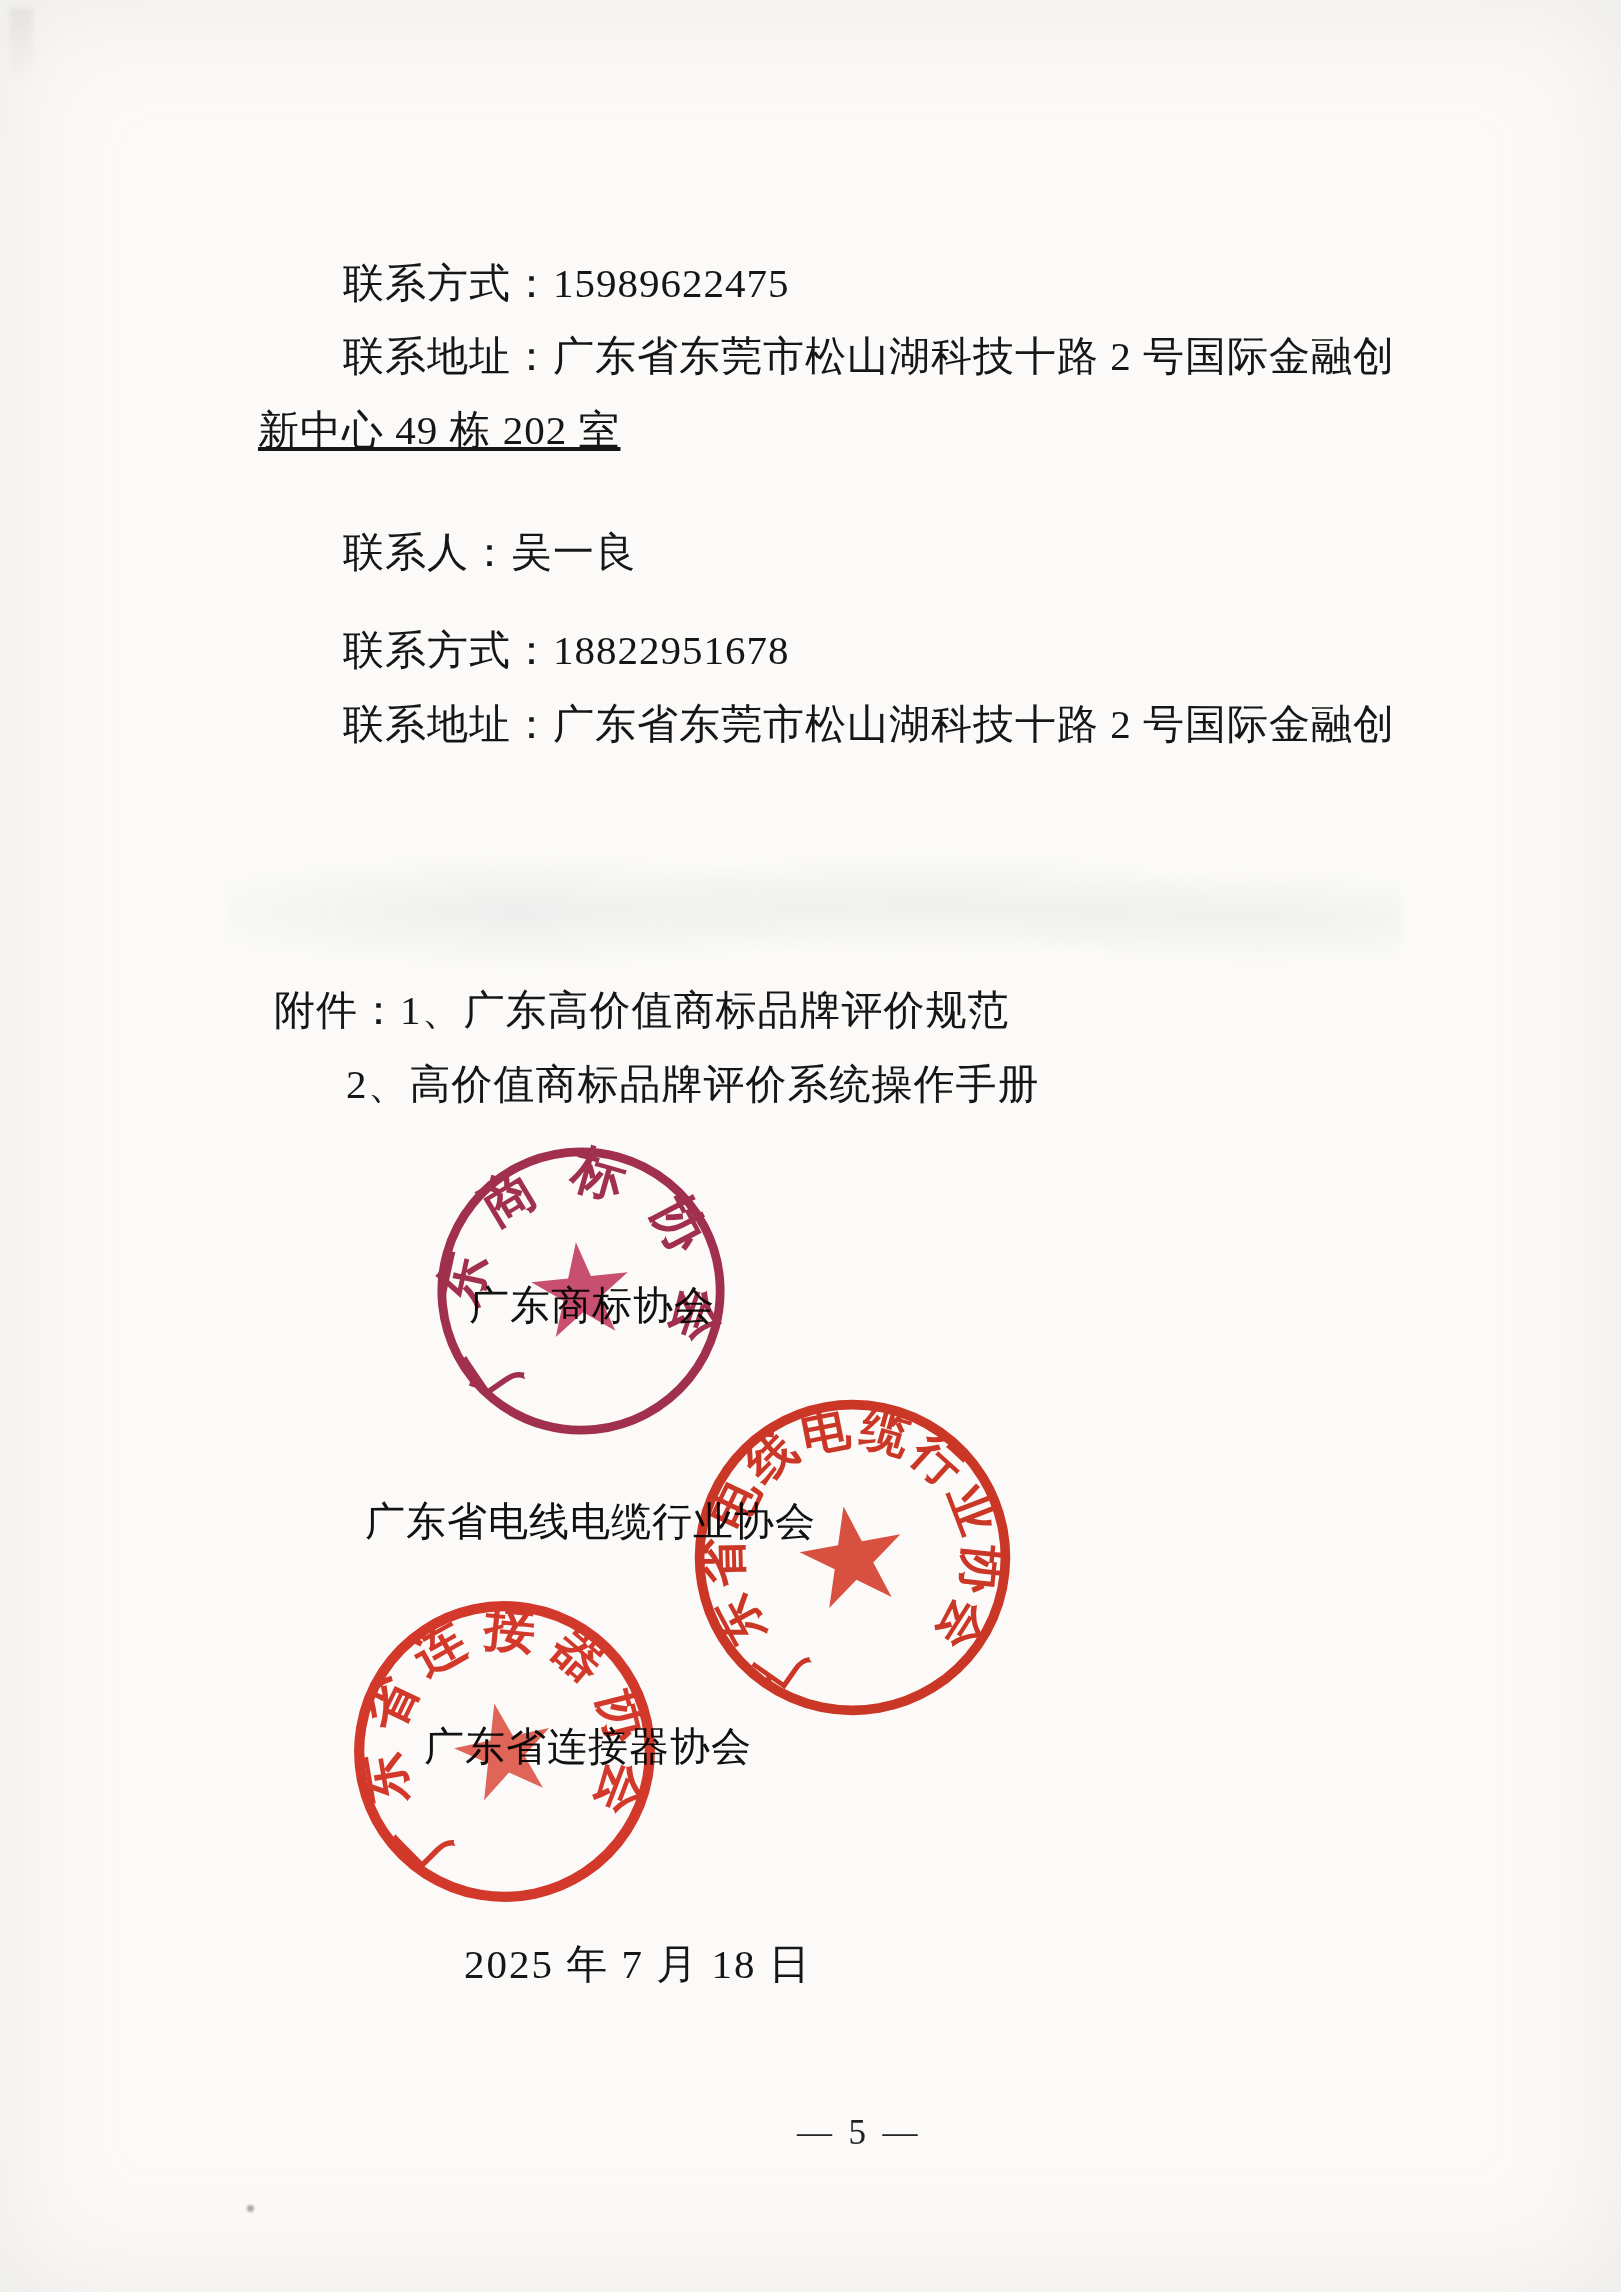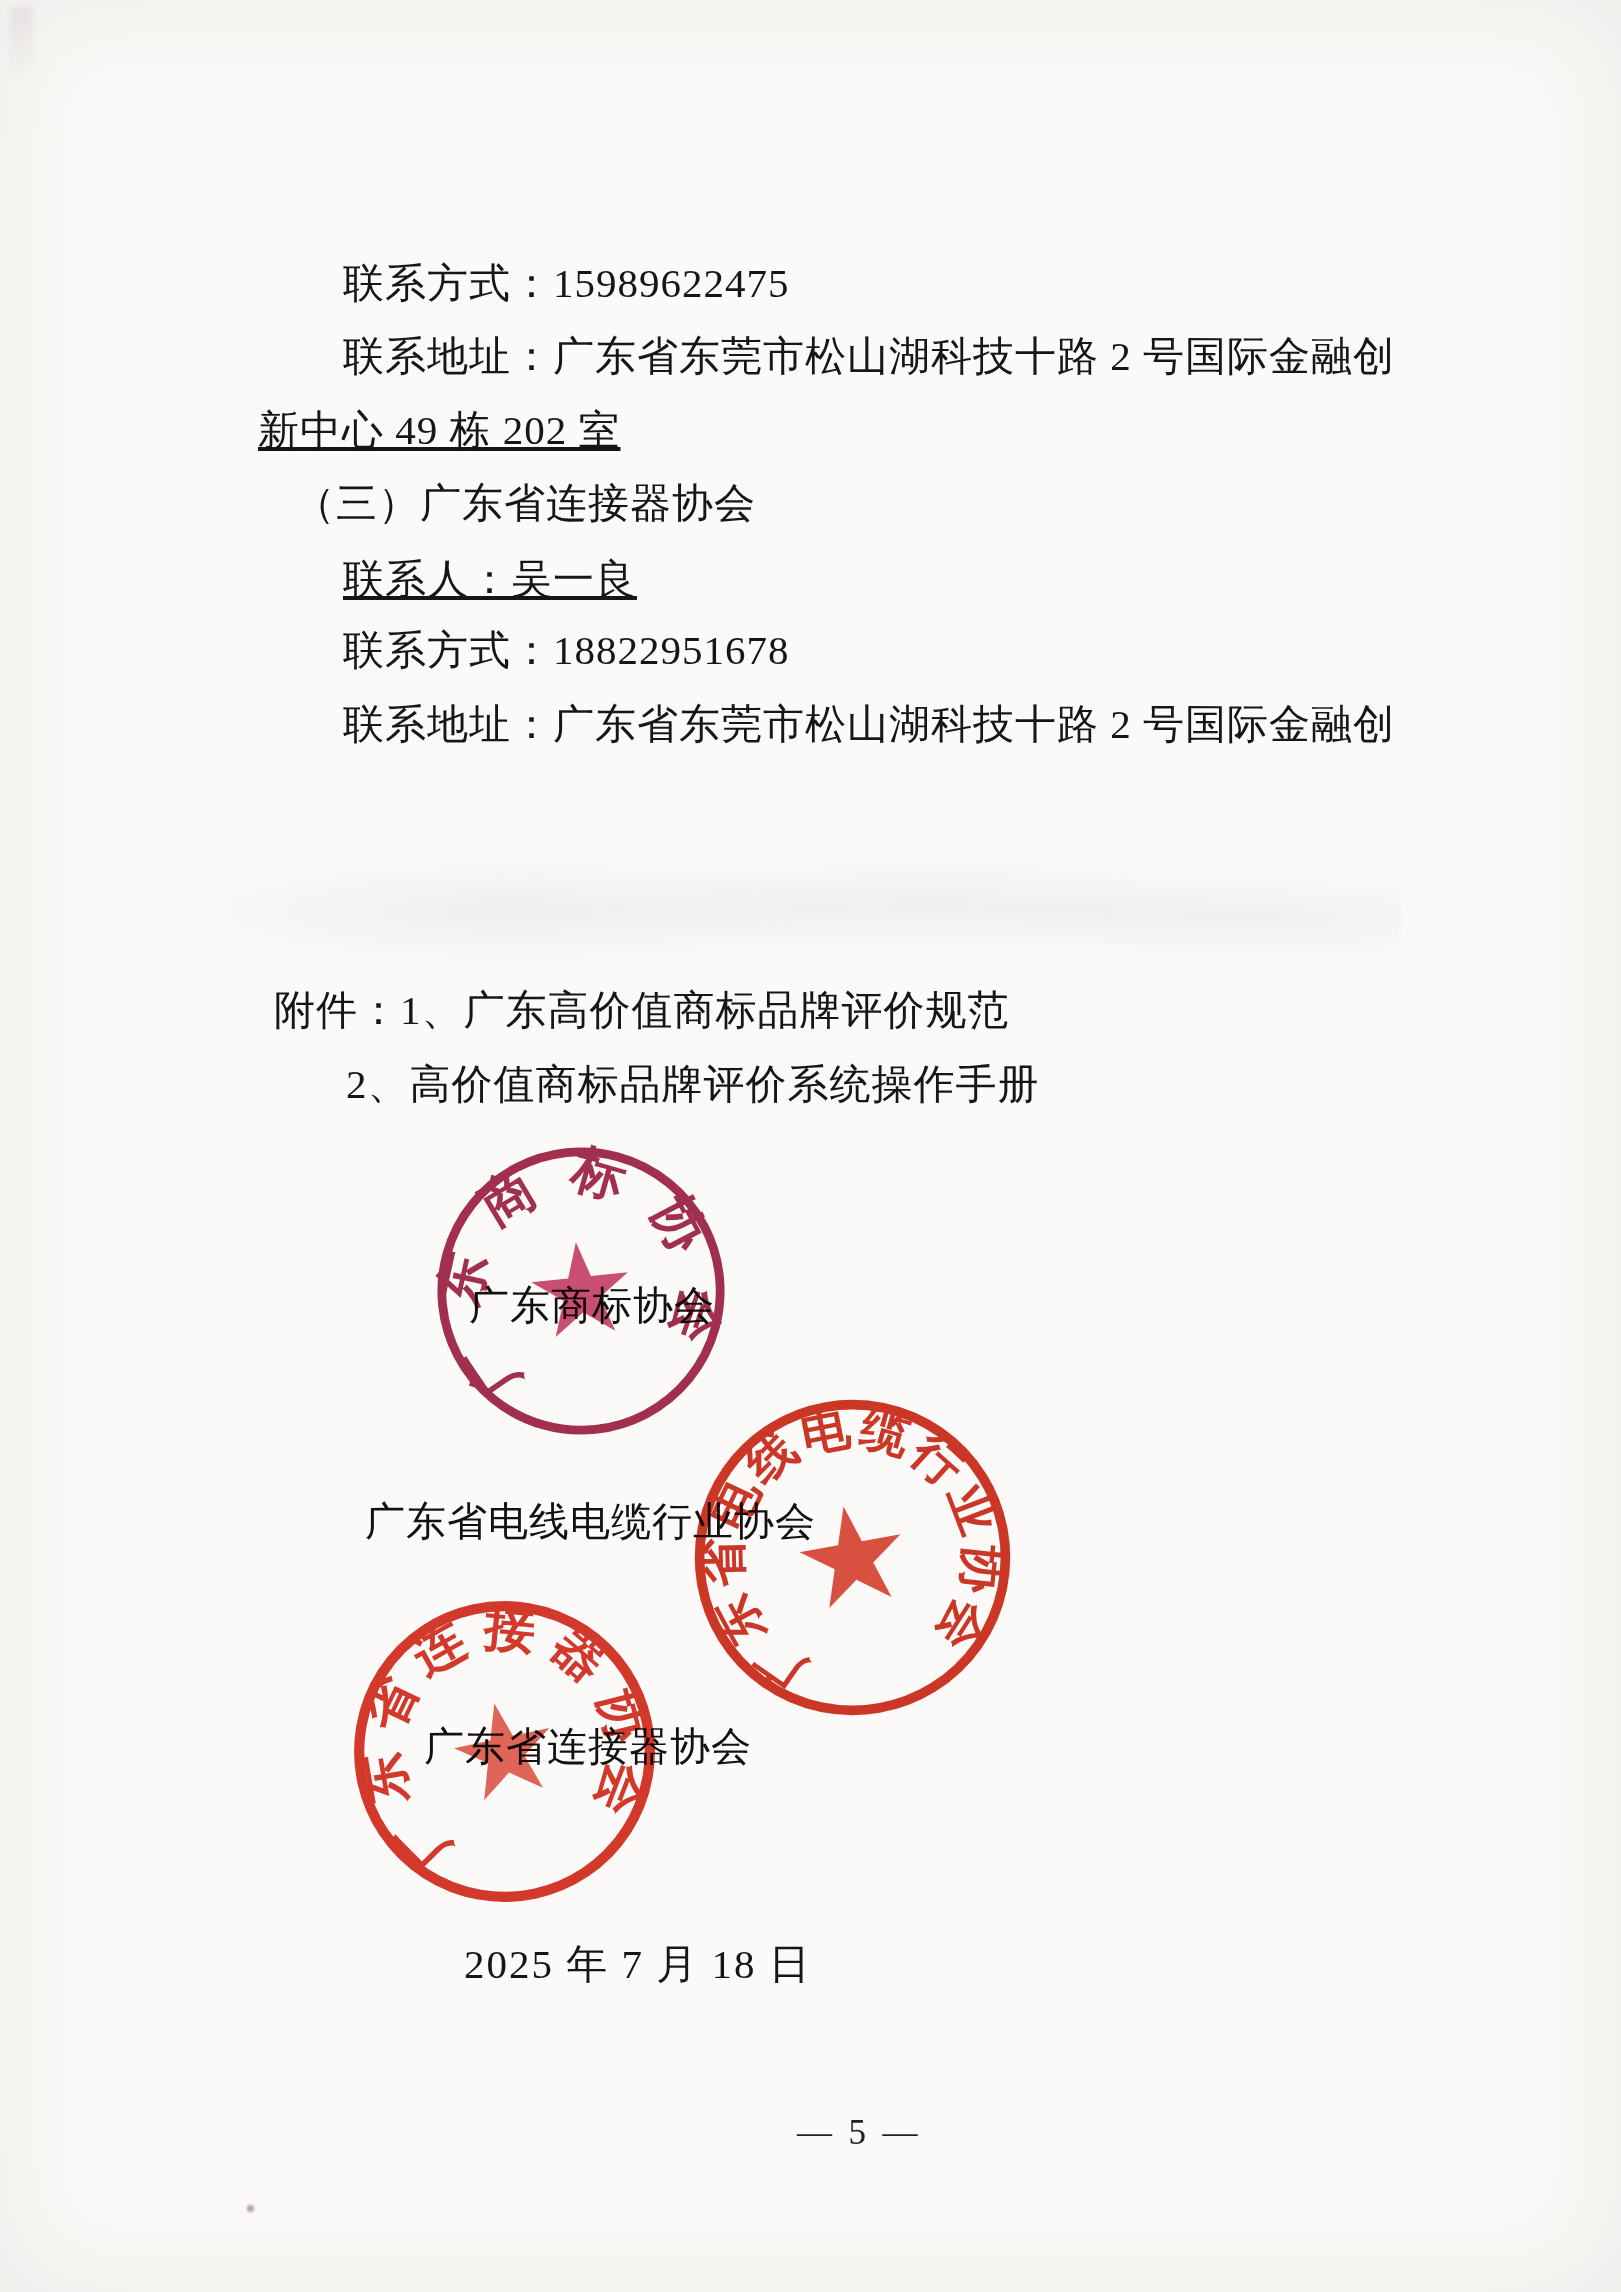"（三）广东省连接器协会" div.line { html: <div>（三）广东省连接器协会</div> -> none }
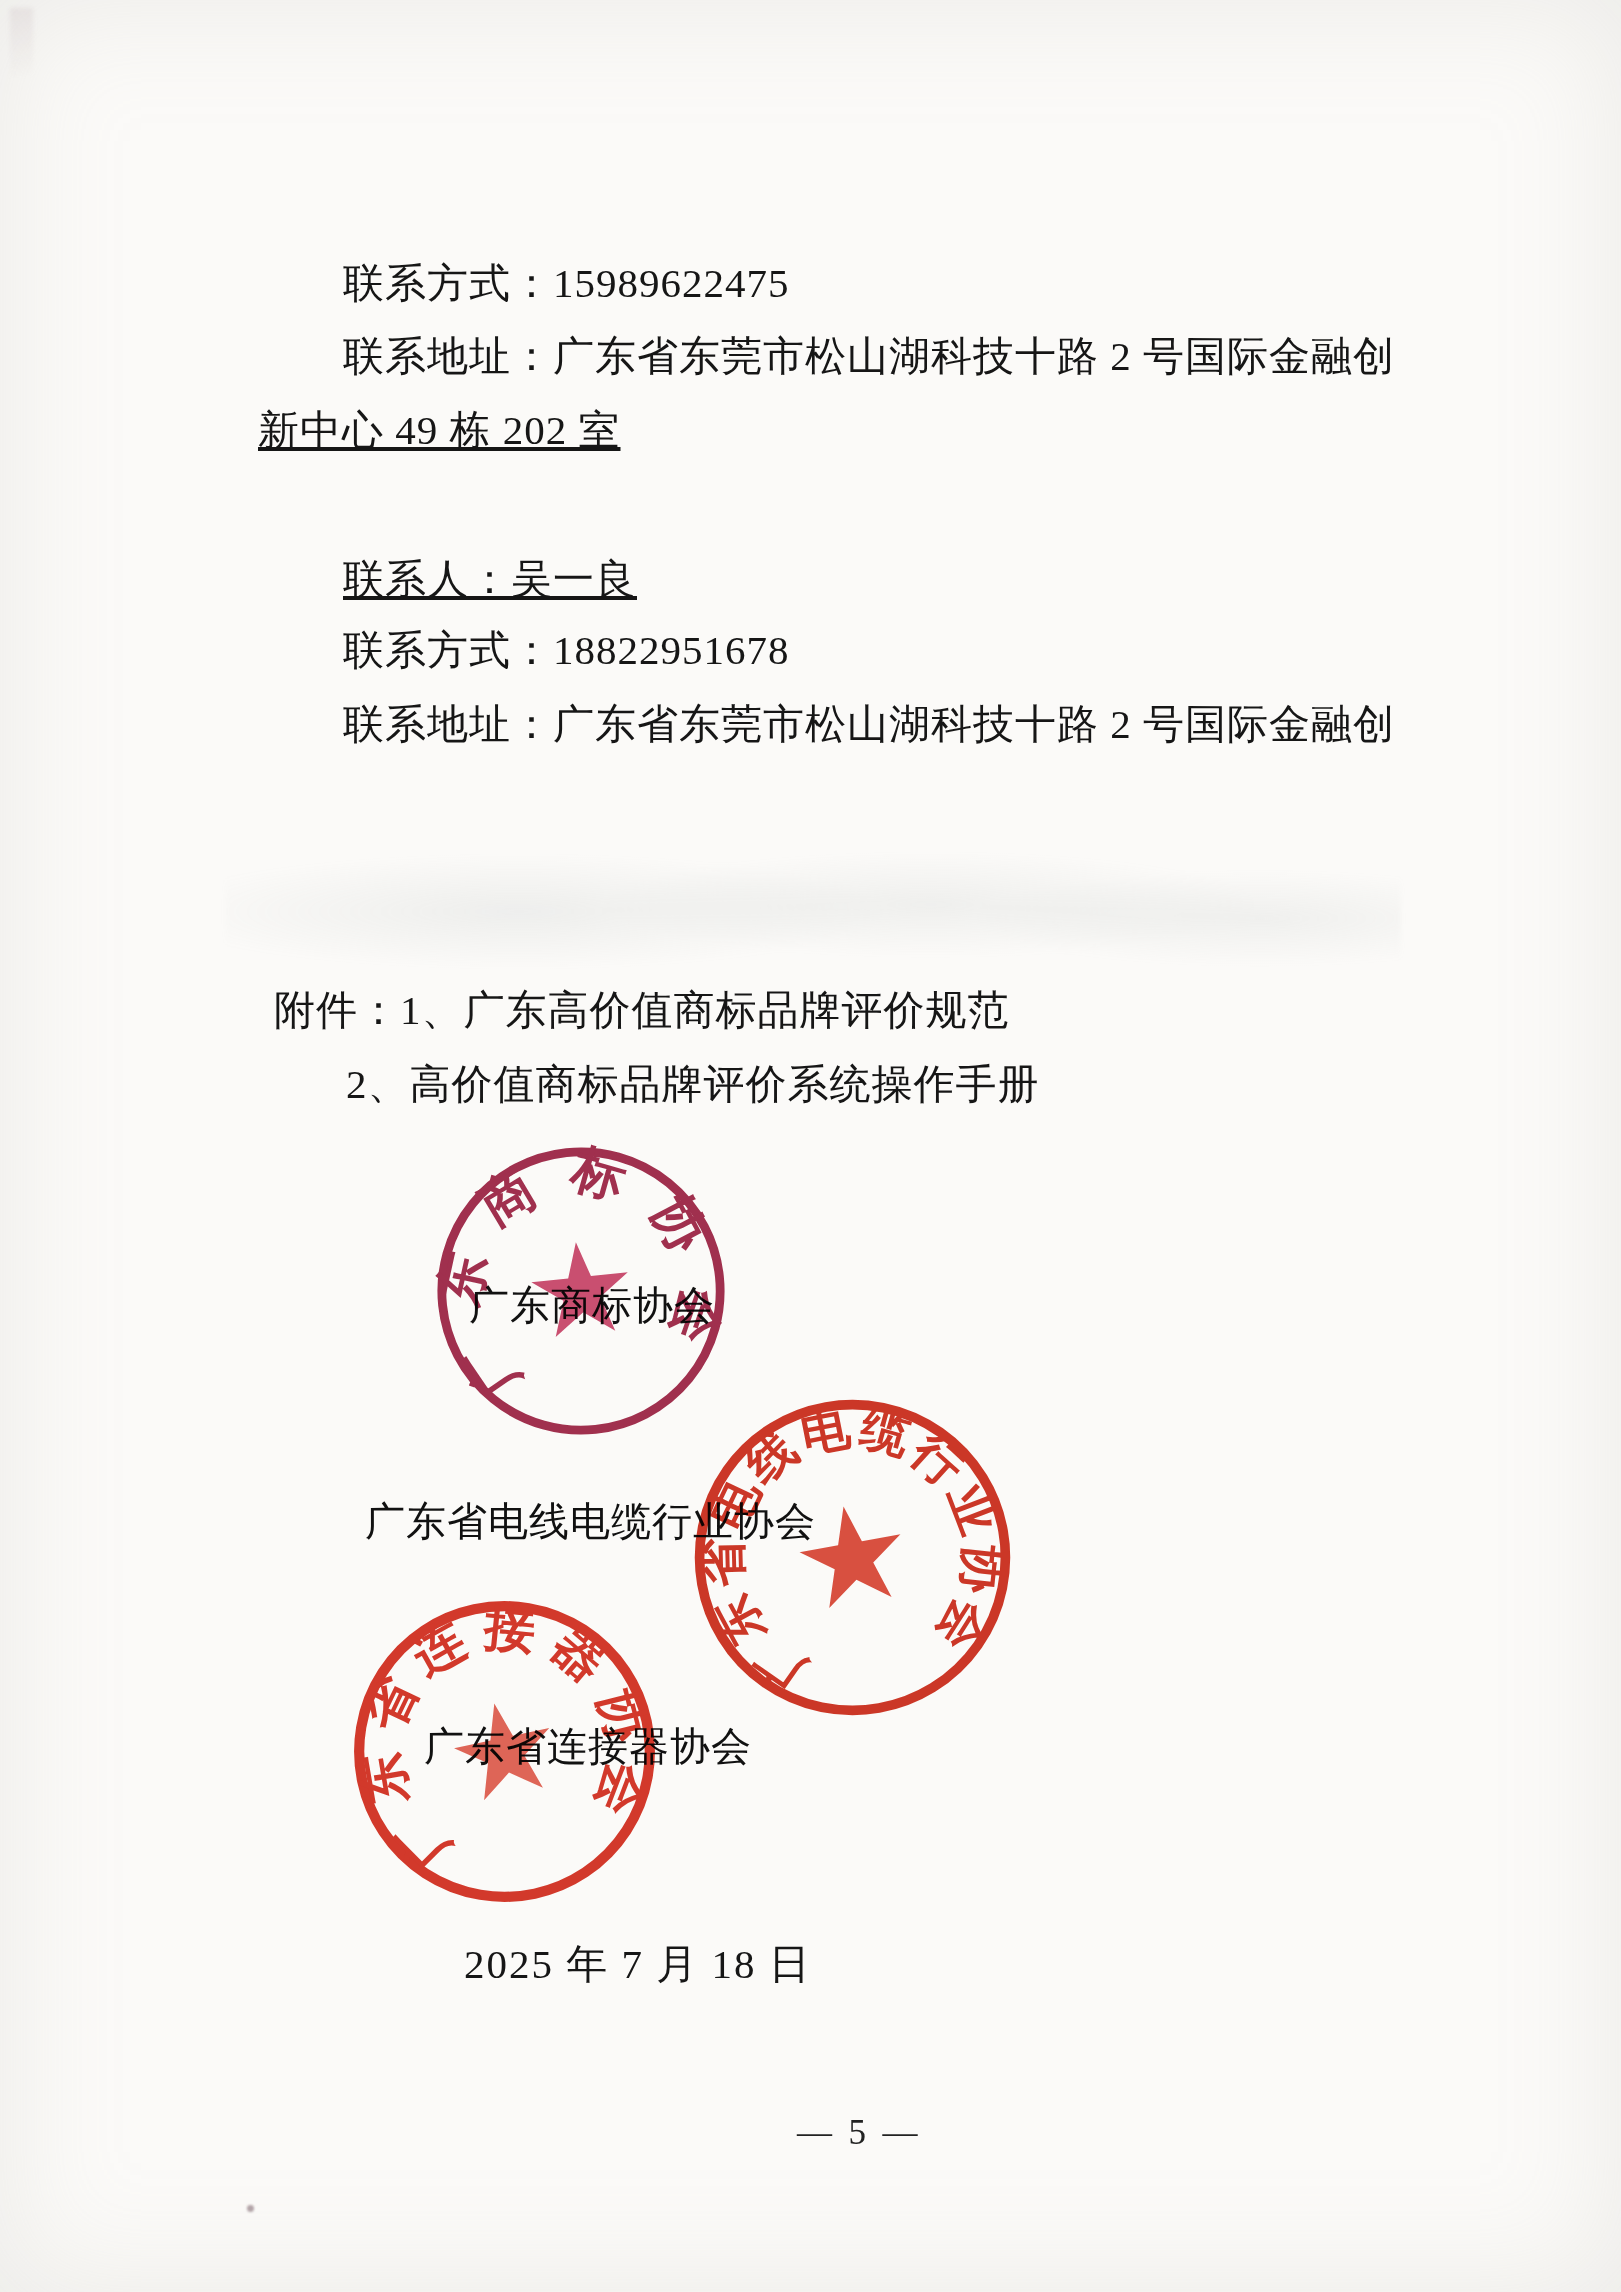"联系人：吴一良" .l5 { text-decoration: underline -> none; top: 557px -> 530px }
